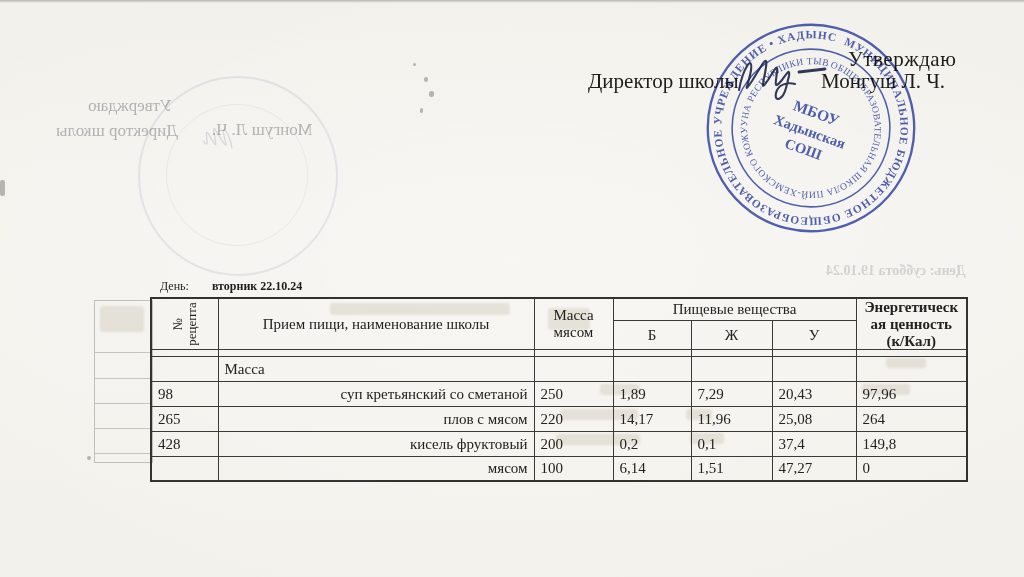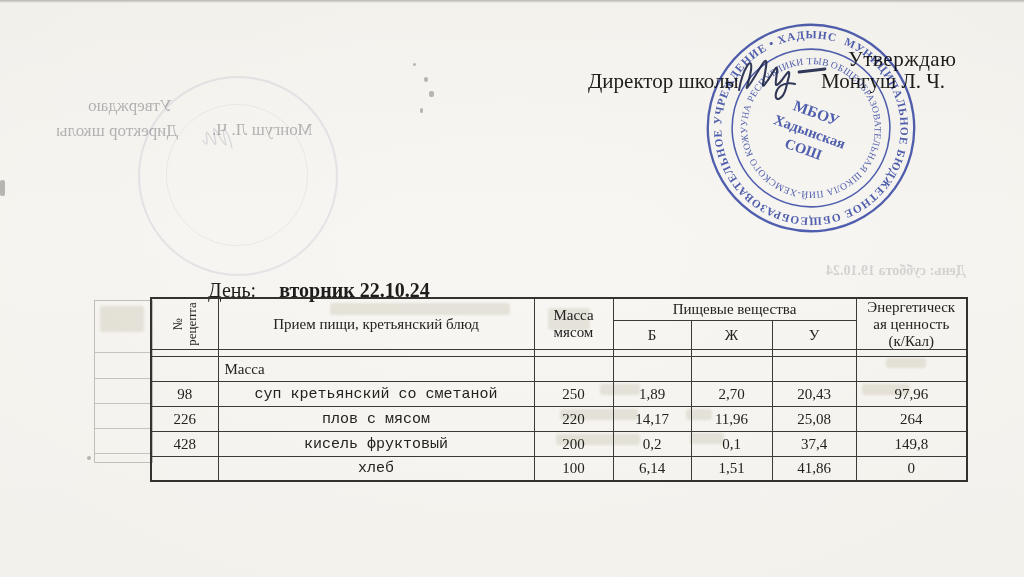"День: вторник 22.10.24" .day-line { font-size: 20px -> 12px; margin-left: 48px -> none }
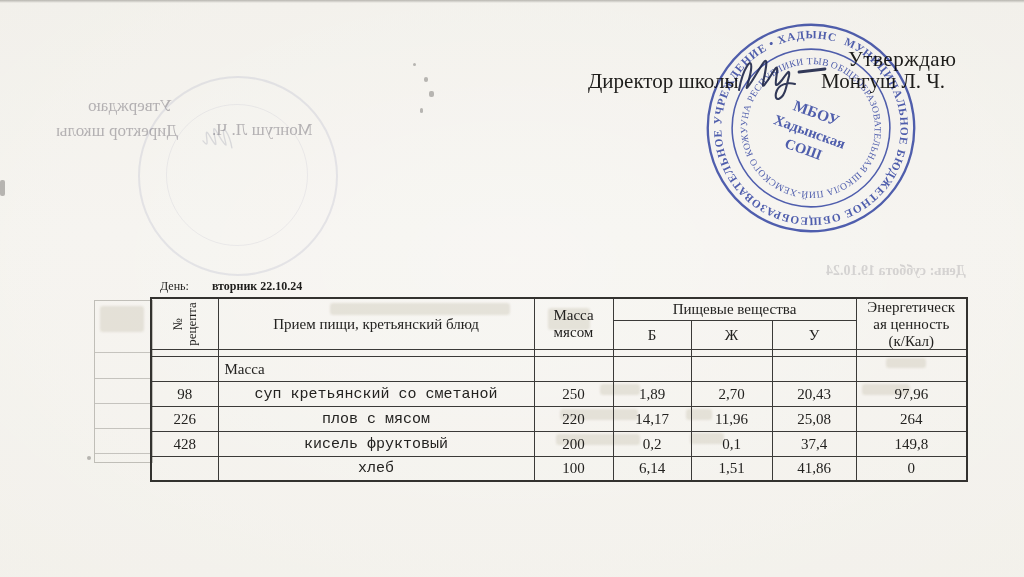"Энергетическ" .energy-line { font-weight: none -> bold }
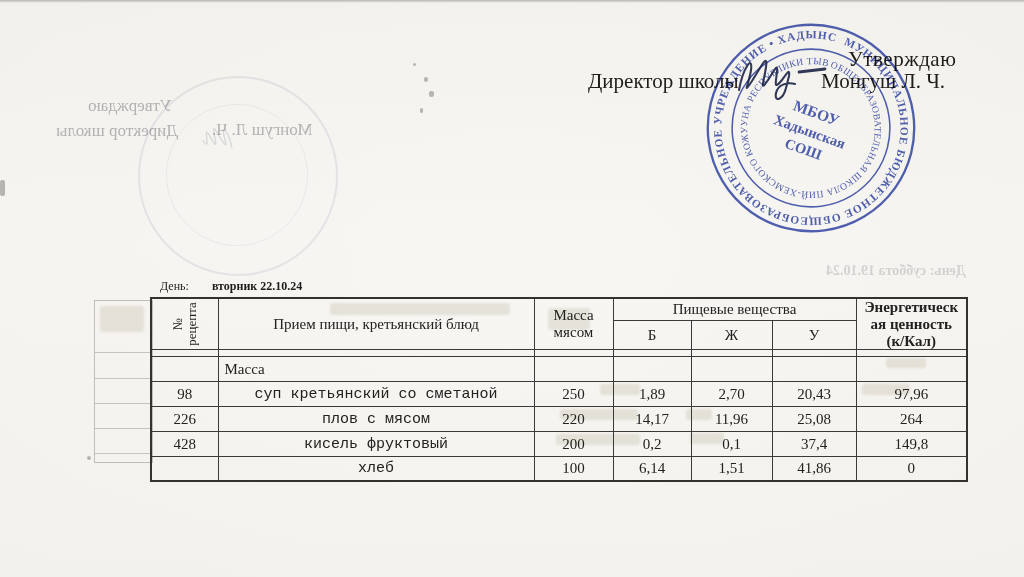"Прием пищи, кретьянский блюд" th { text: кретьянский блюд -> наименование школы }
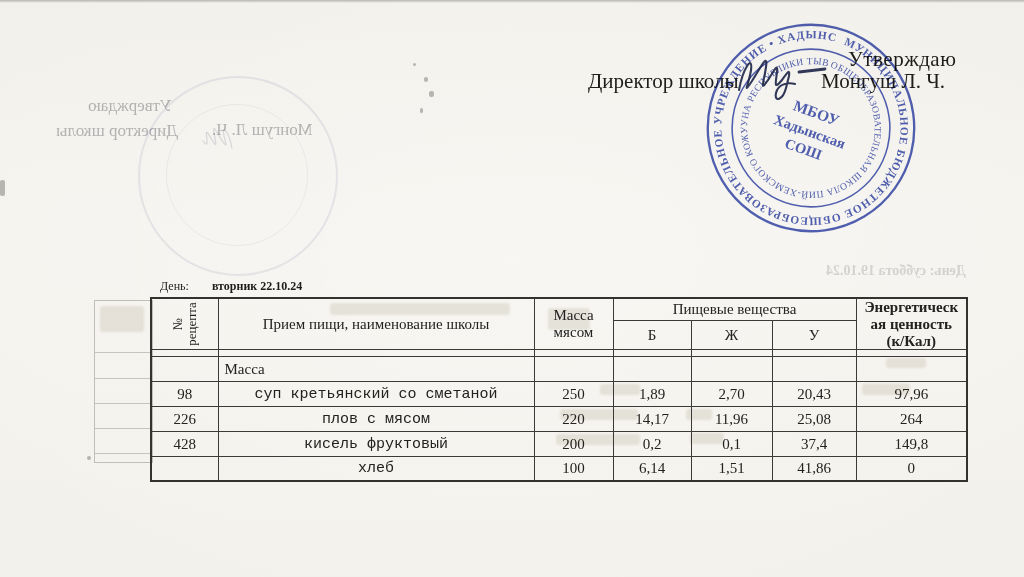"98" td.num { text-align: center -> left }
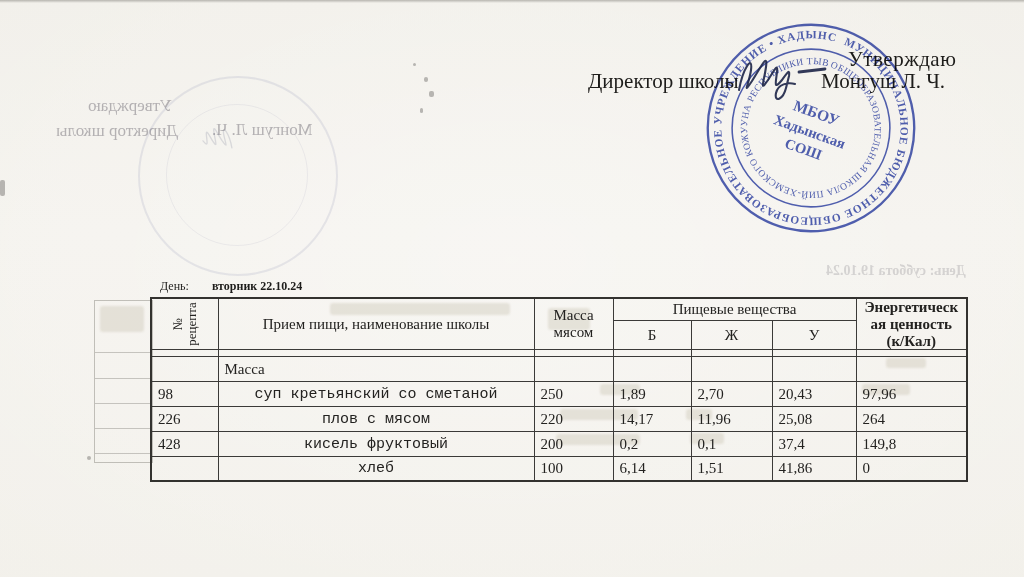"суп кретьянский со сметаной" td.dish { font-family: Liberation Mono, monospace -> none; text-align: center -> right }
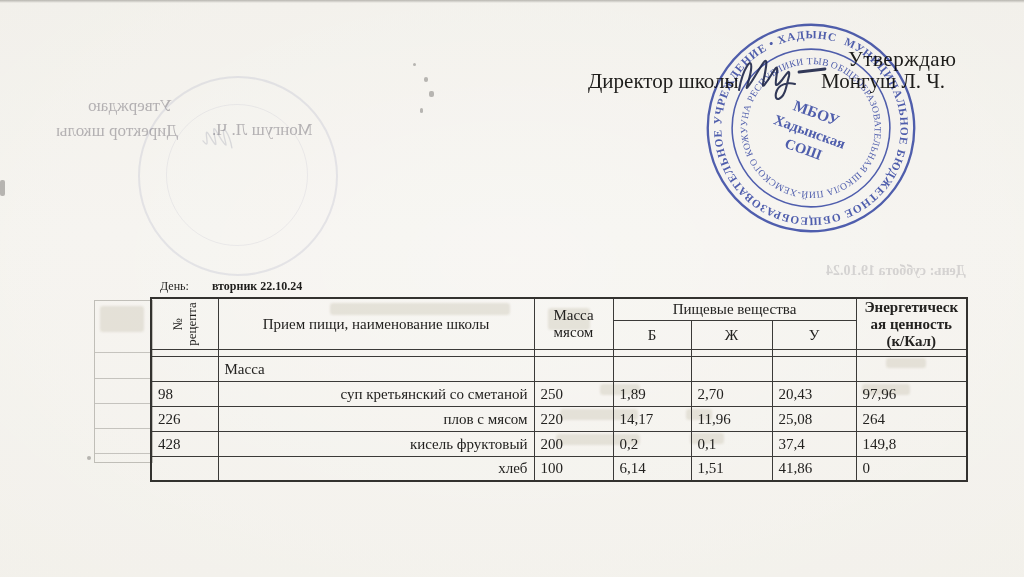"2,70" td.num { text: 2,70 -> 7,29 }
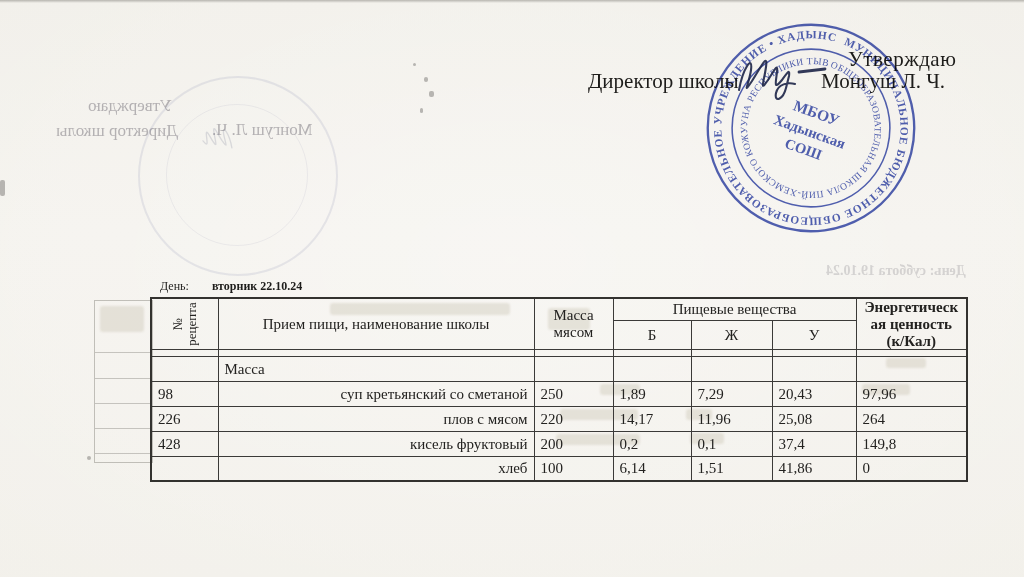"226" td.num { text: 226 -> 265 }
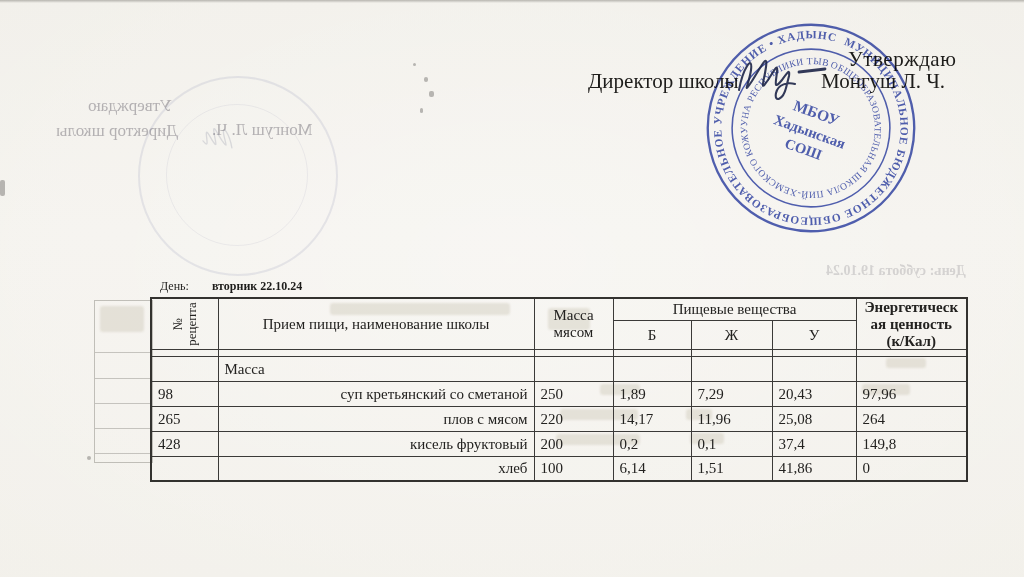"хлеб" td.dish { text: хлеб -> мясом }
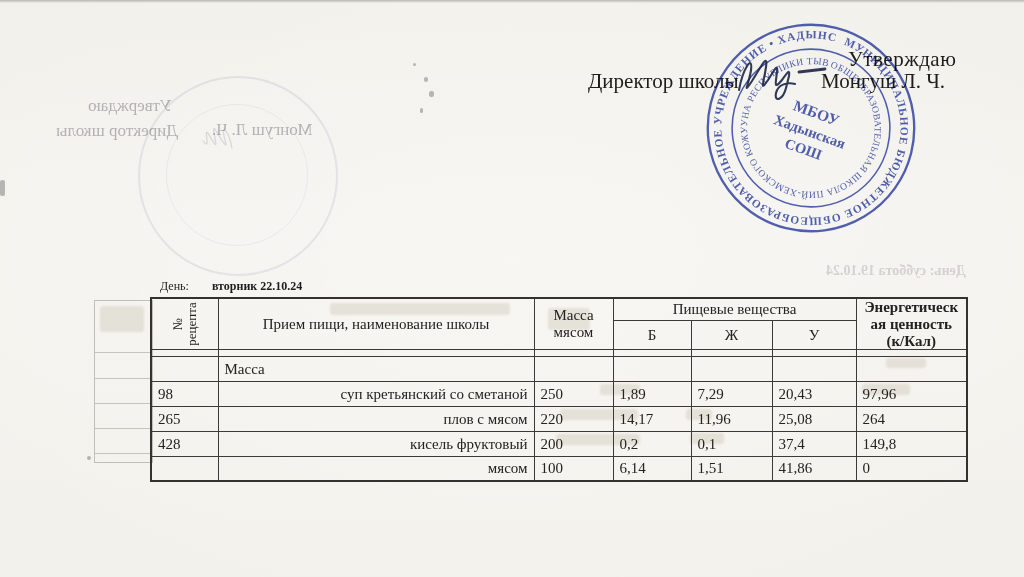"41,86" td.num { text: 41,86 -> 47,27 }
